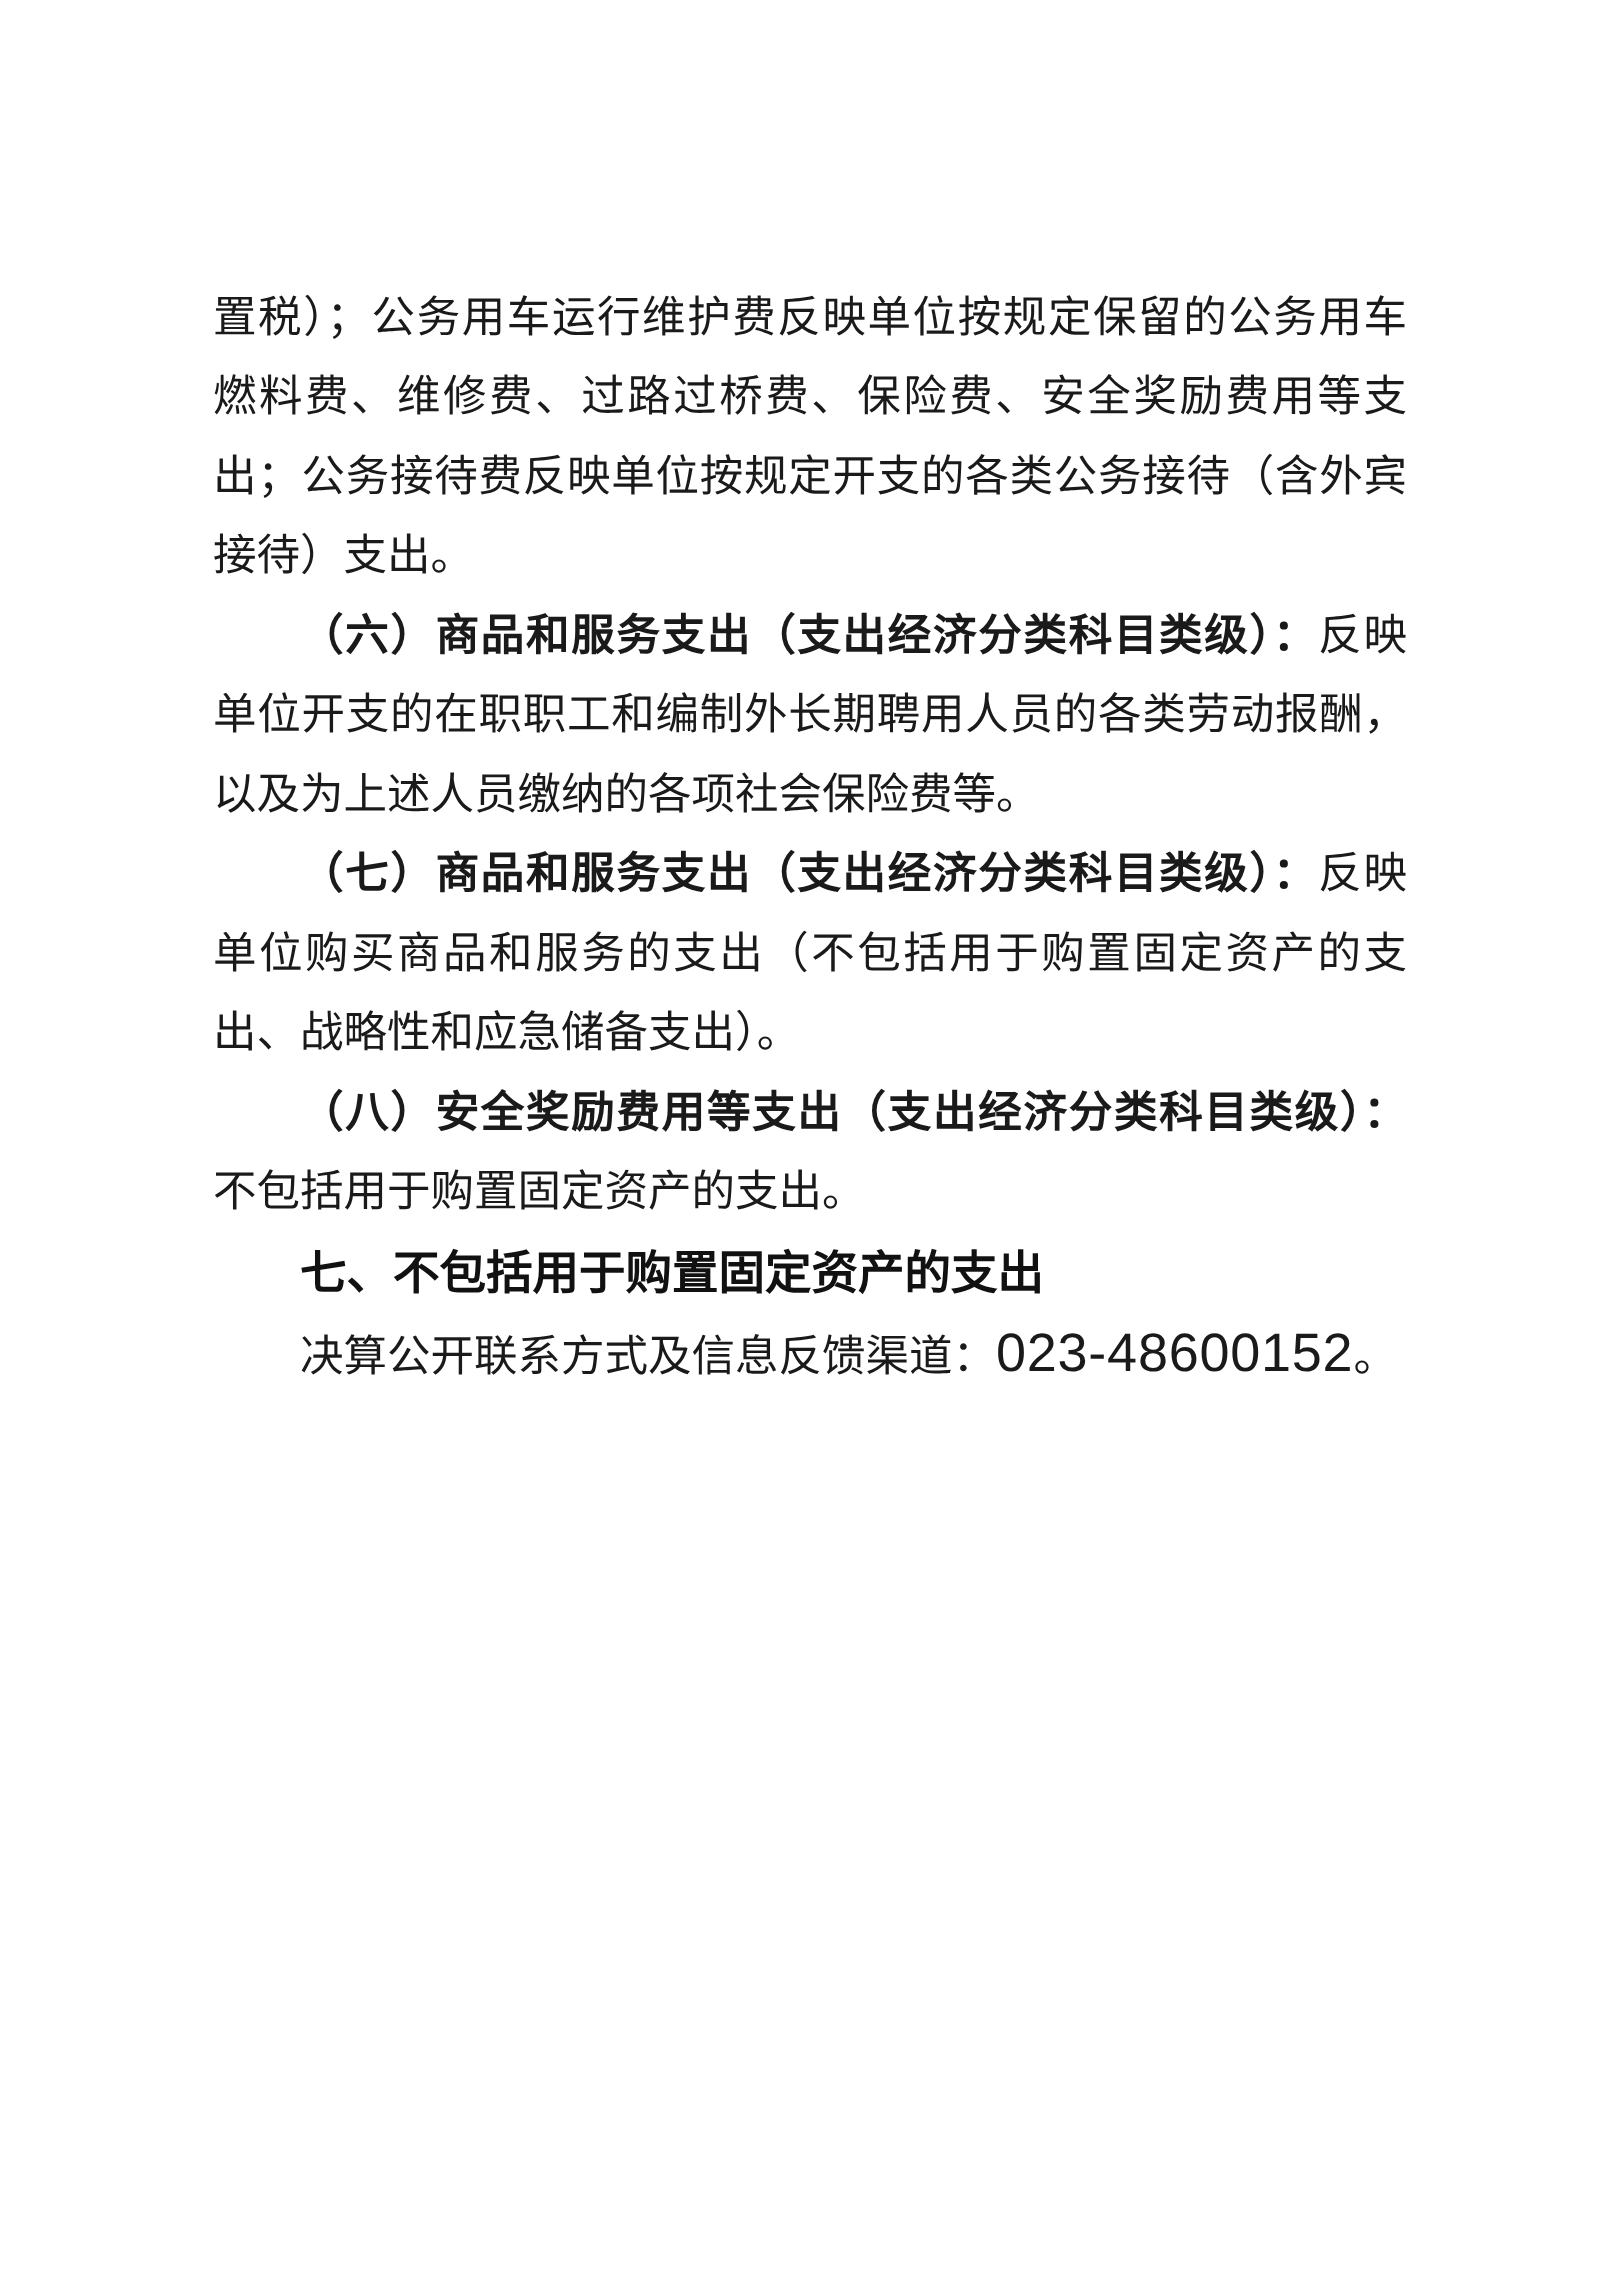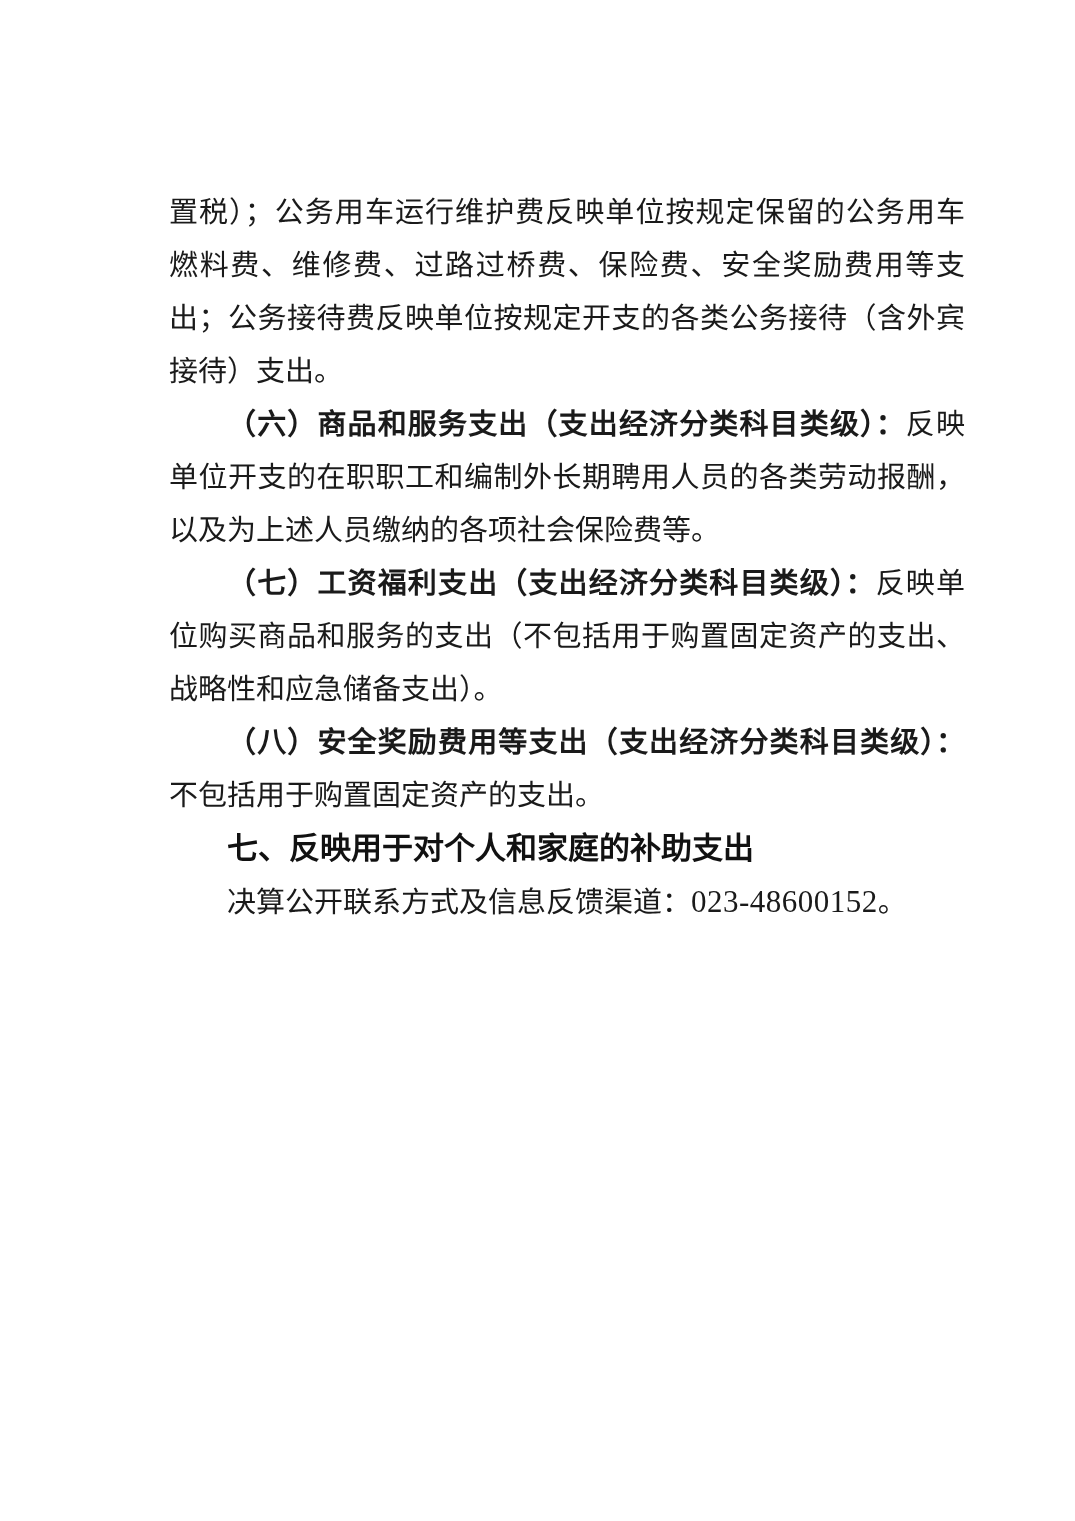"置税）；公务用车运行维护费反映单位按规定保留的公务用车燃料费、维修费、过路过桥费" .content { margin-left: 27px -> none }
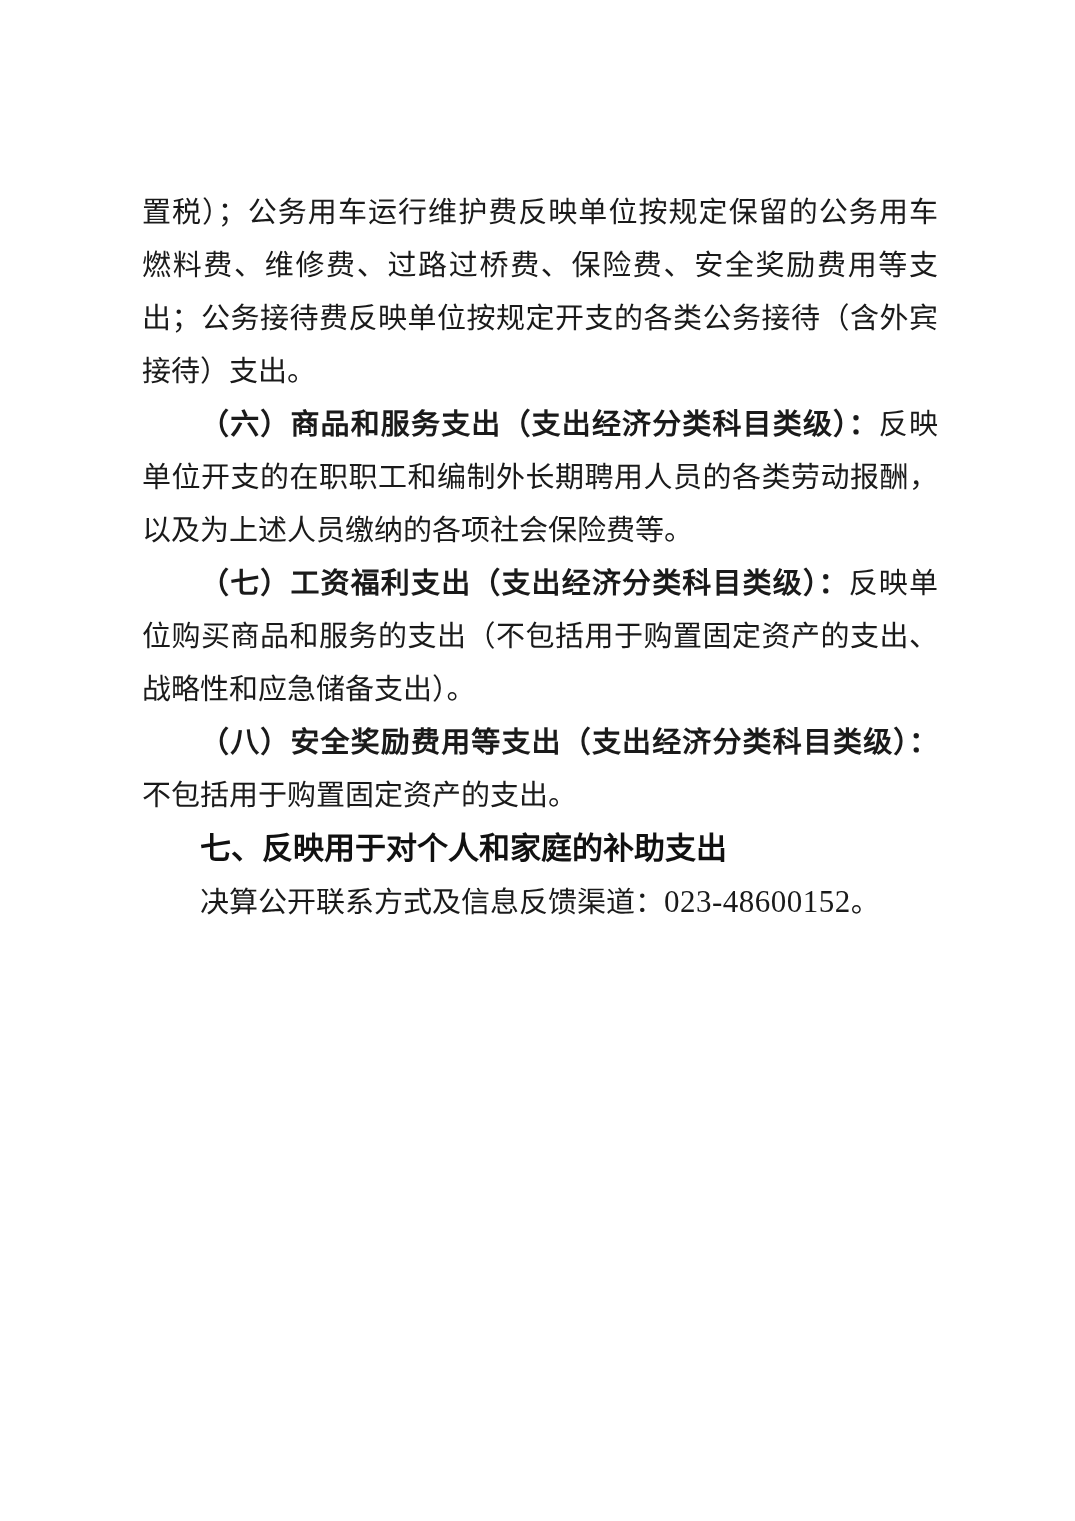"（七）工资福利支出（支出经济分类科目类级）：" span.lead { text: 工资福利 -> 商品和服务 }
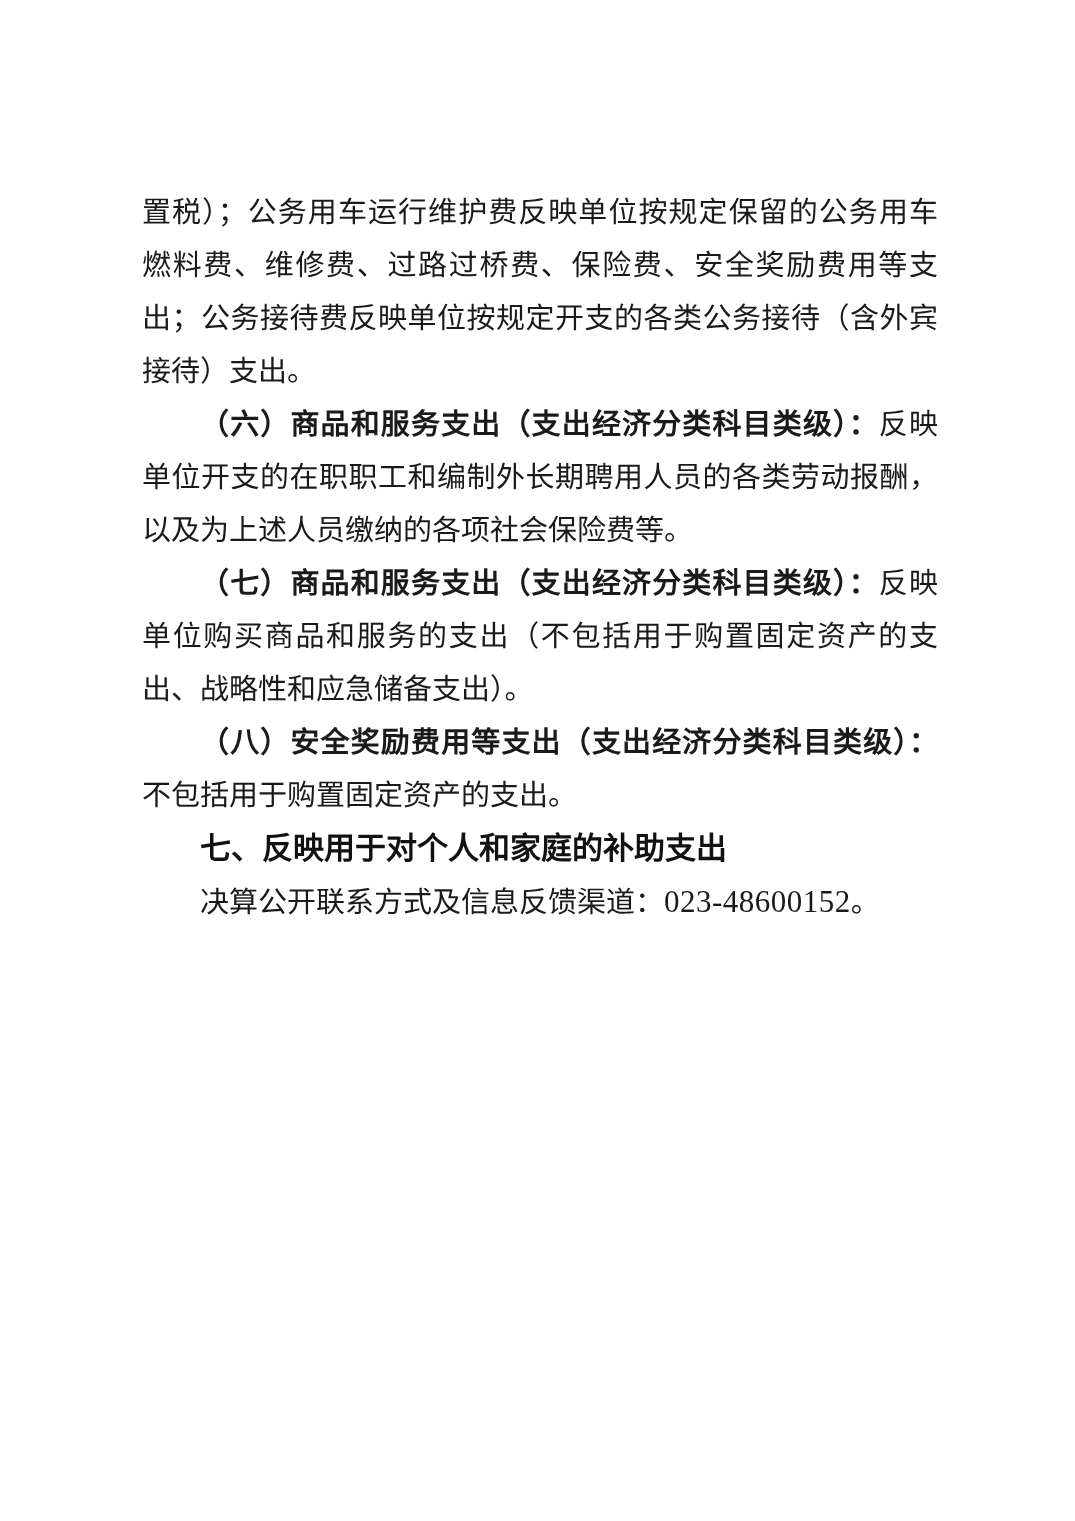"七、反映用于对个人和家庭的补助支出" h2.heading { text: 反映用于对个人和家庭的补助 -> 不包括用于购置固定资产的 }
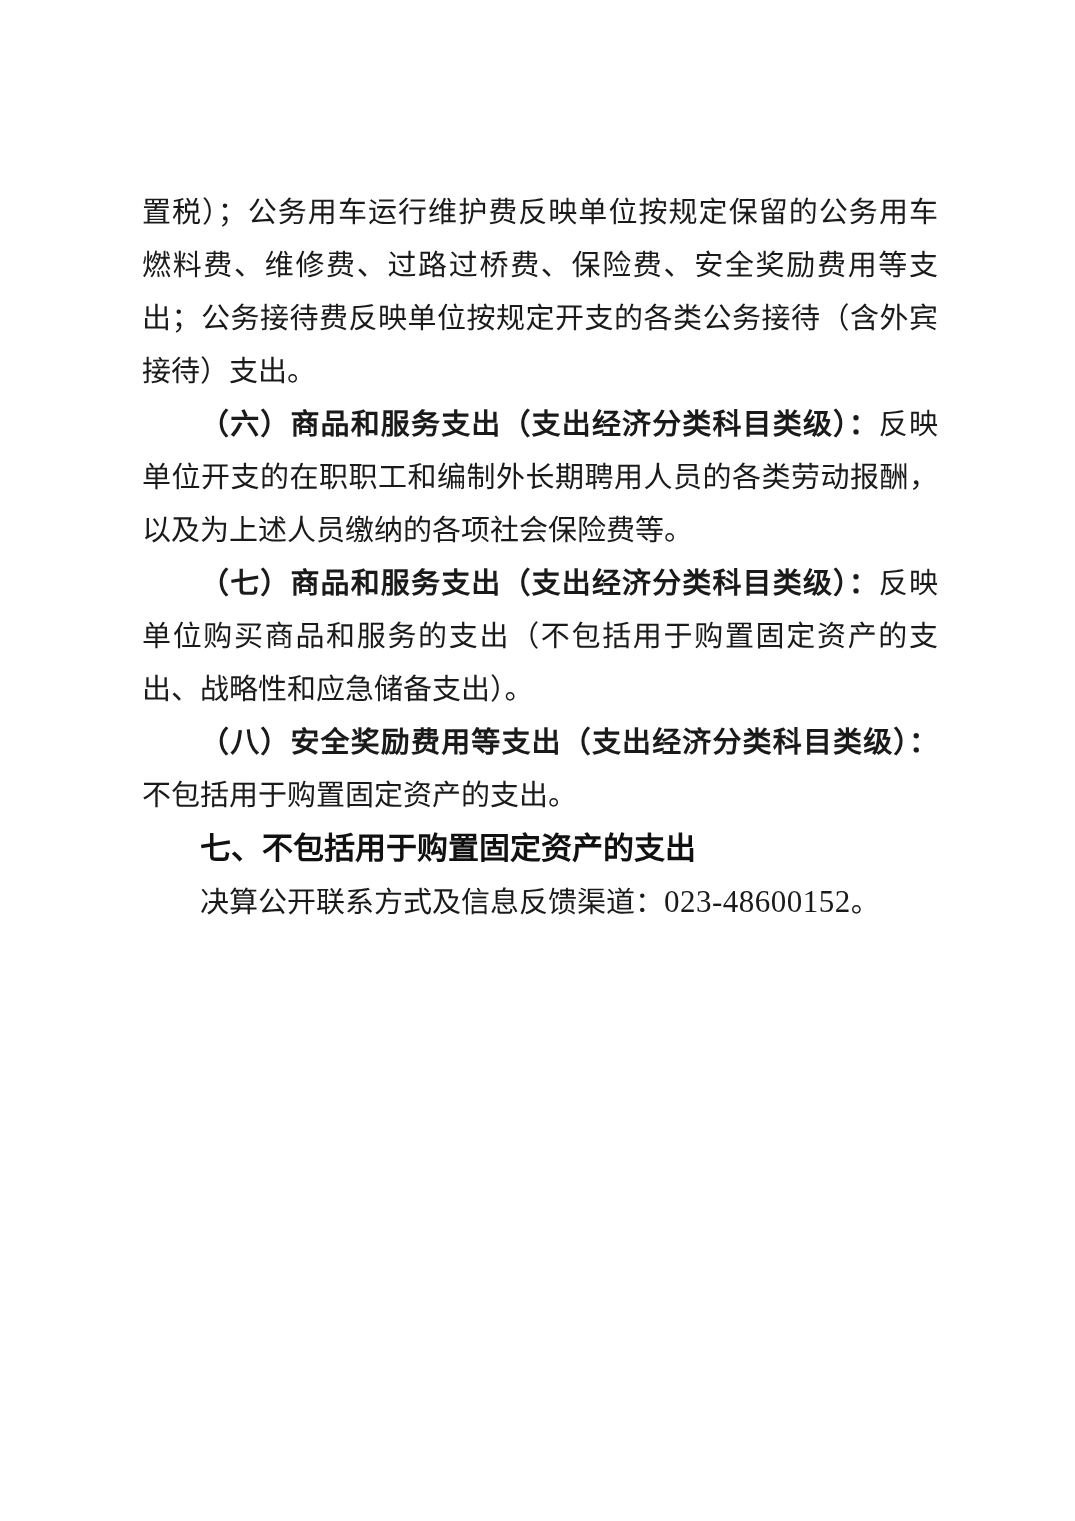"023-48600152" .phone { font-family: Liberation Serif, serif -> Liberation Sans, sans-serif; font-size: 31px -> 36px }
